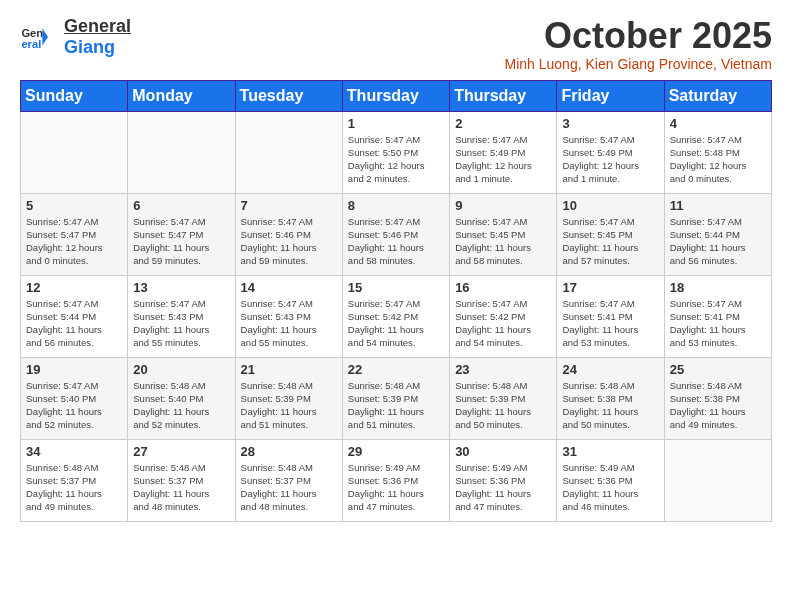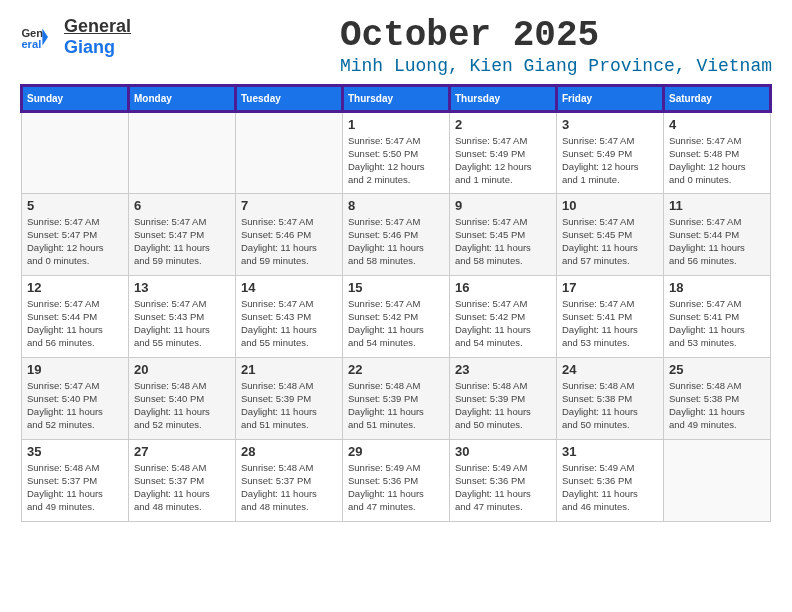"October 2025" .title-block { font-family: Liberation Mono, monospace -> none; text-align: left -> right }
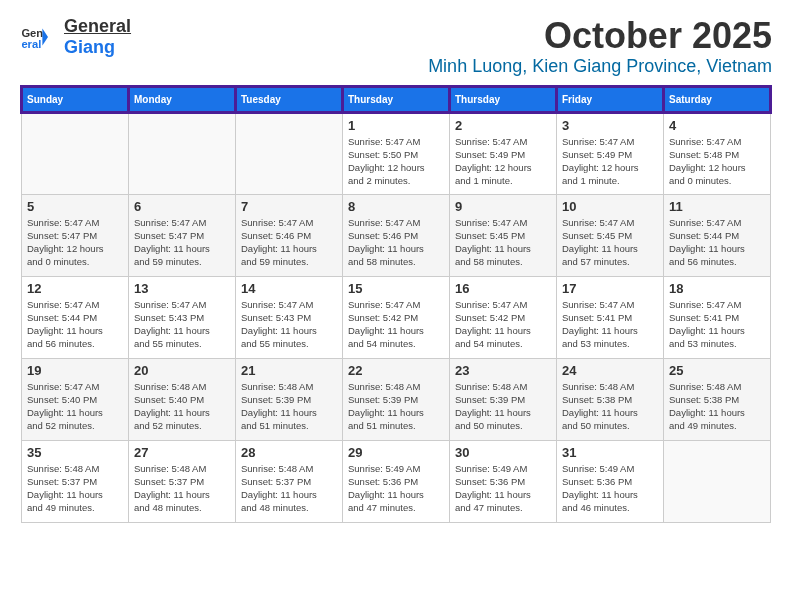"Minh Luong, Kien Giang Province," .location-title { color: #0369a1 -> #c2410c; font-size: 18px -> 14px }
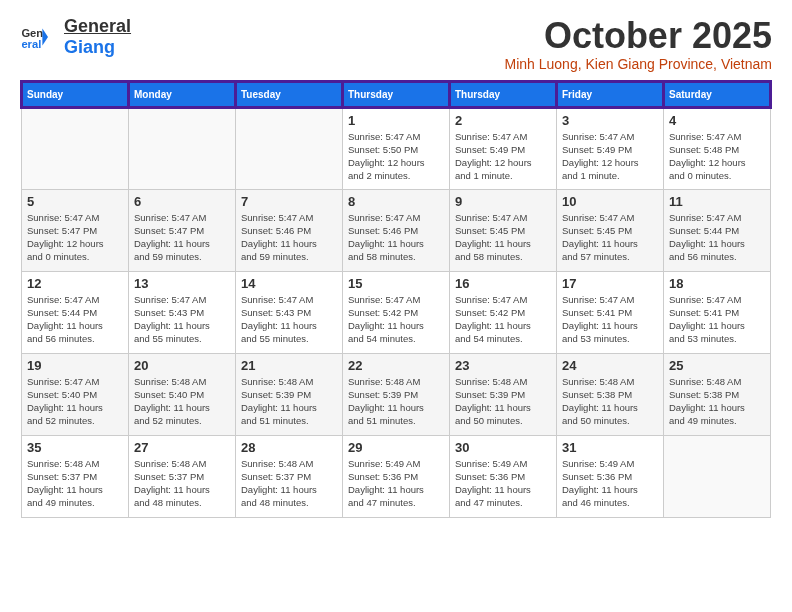"Sunday" thead tr th { border: 3px solid #4c1d95 -> 1px solid #4c1d95; font-size: 10px -> 16px }
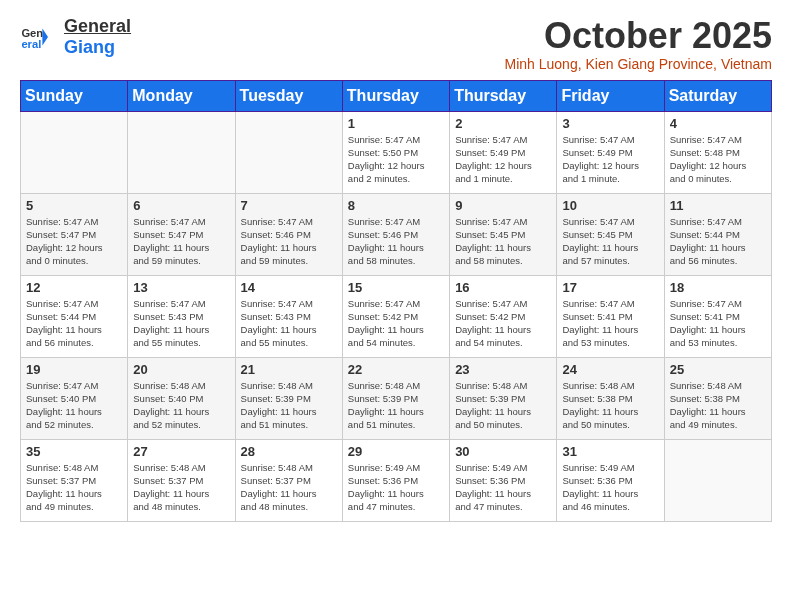"35" span.day-number { text: 35 -> 34 }
